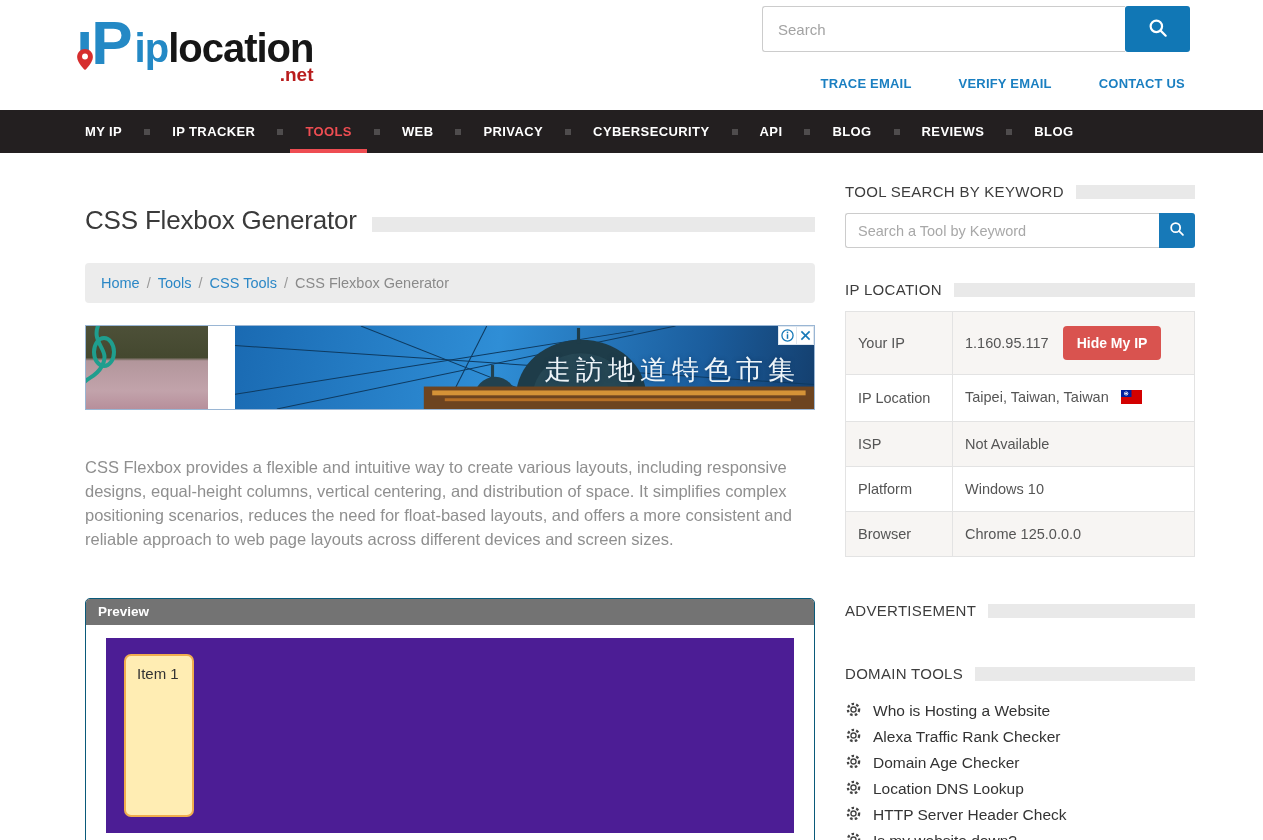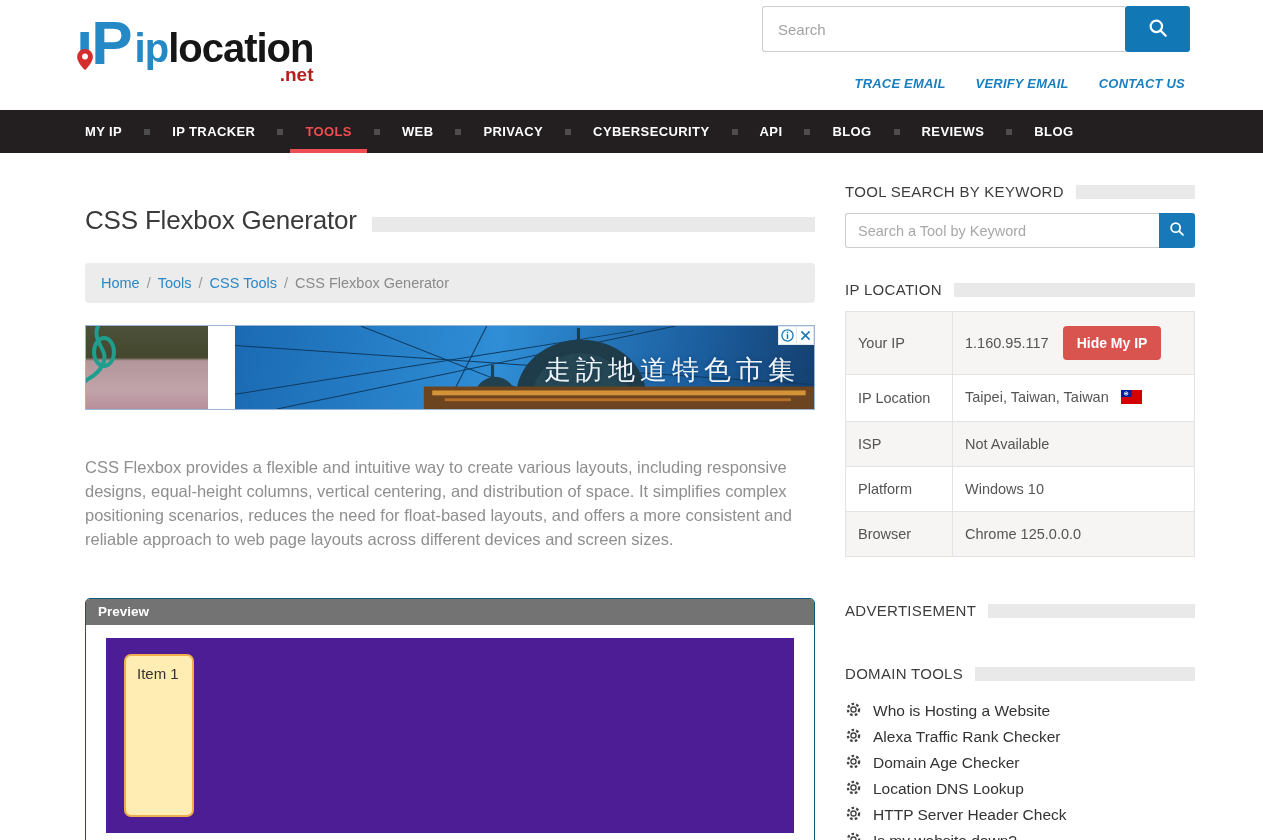"TRACE EMAIL" .header-links { font-style: italic -> none; gap: 30px -> 47px }
